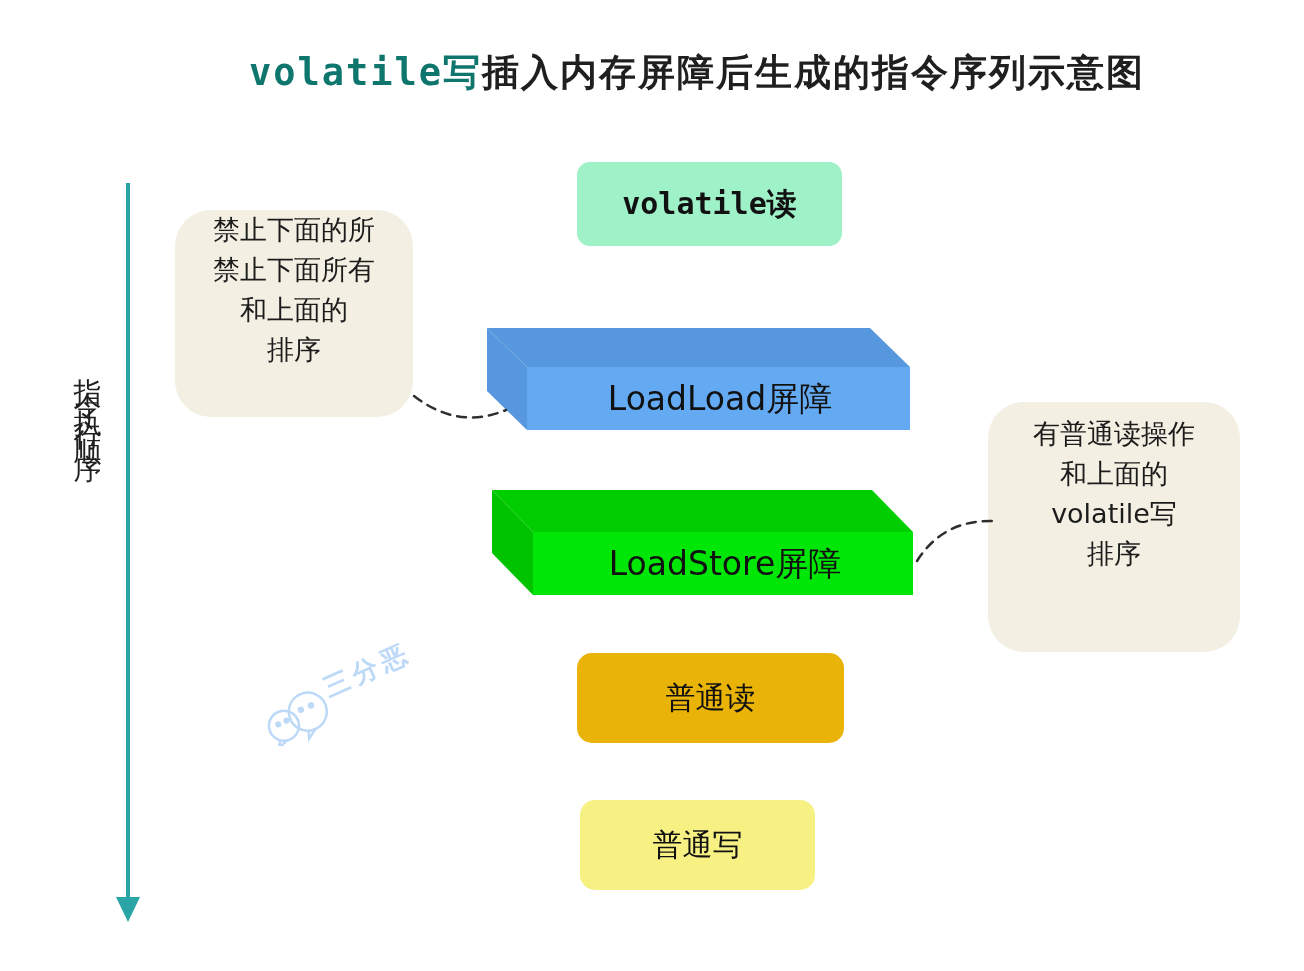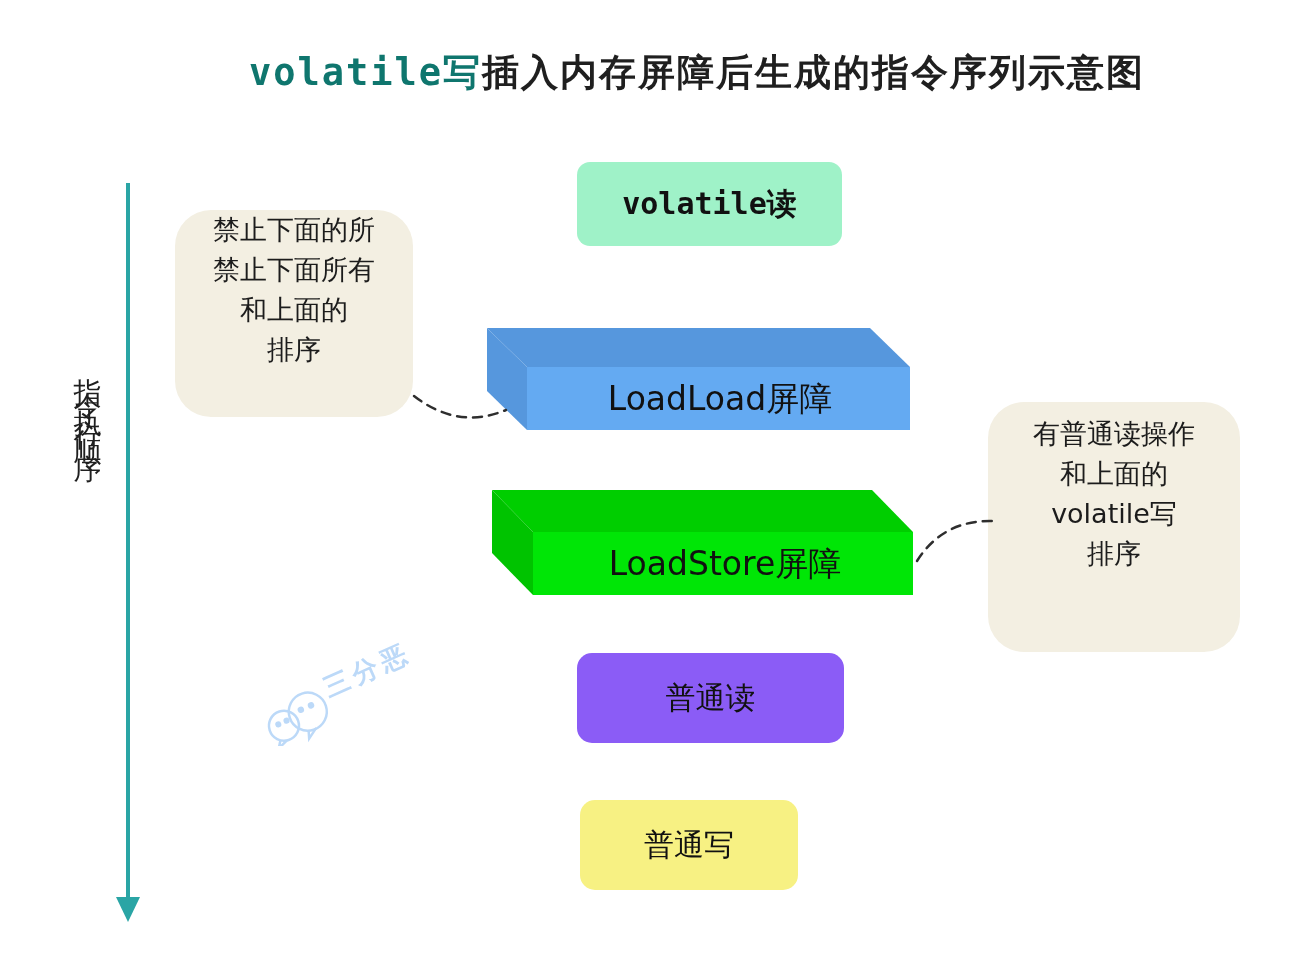"普通读" .box-normal-read { background: #8b5cf6 -> #eab308 }
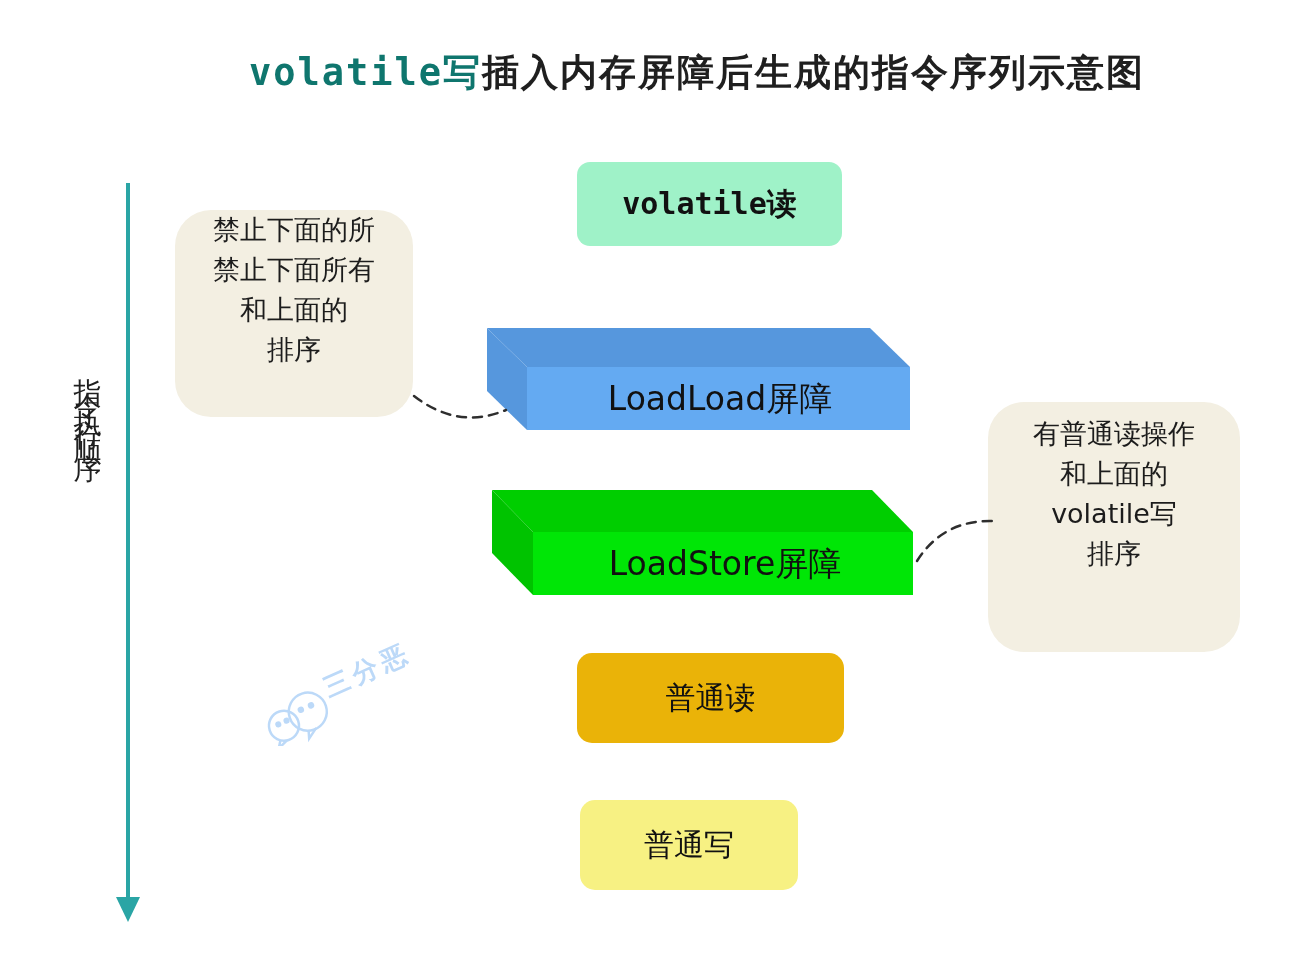"普通写" .box-normal-write { width: 218px -> 235px }
